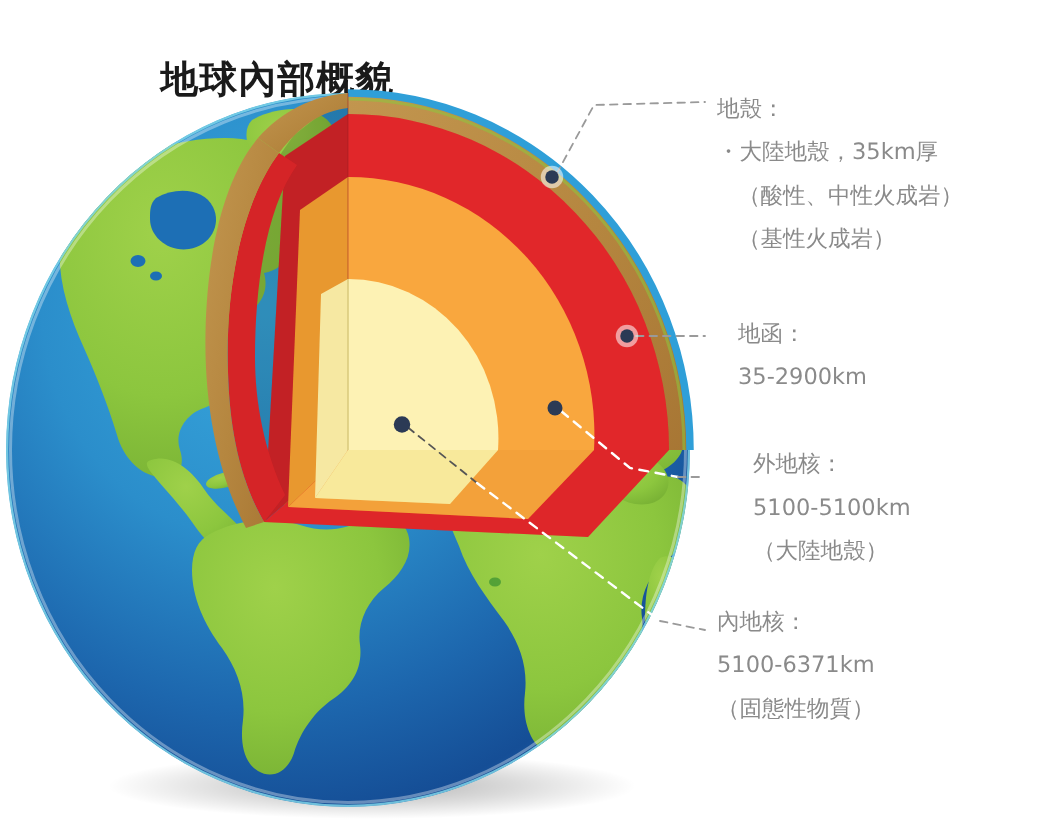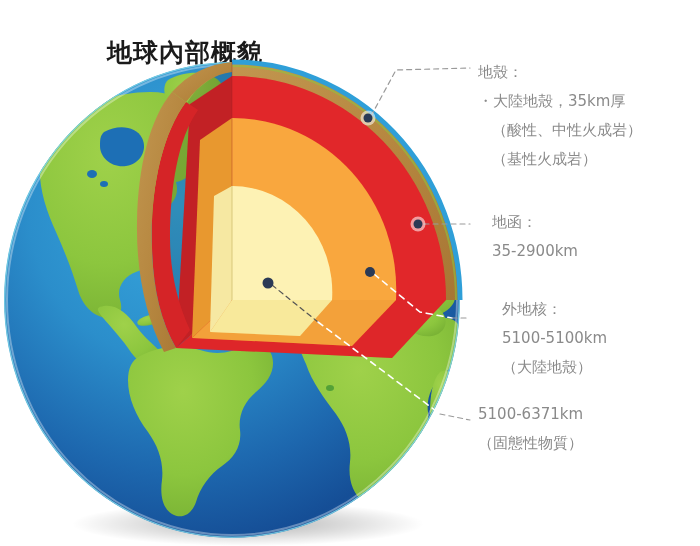"內地核：" span.hd { html: none -> <span>內地核：</span> }
